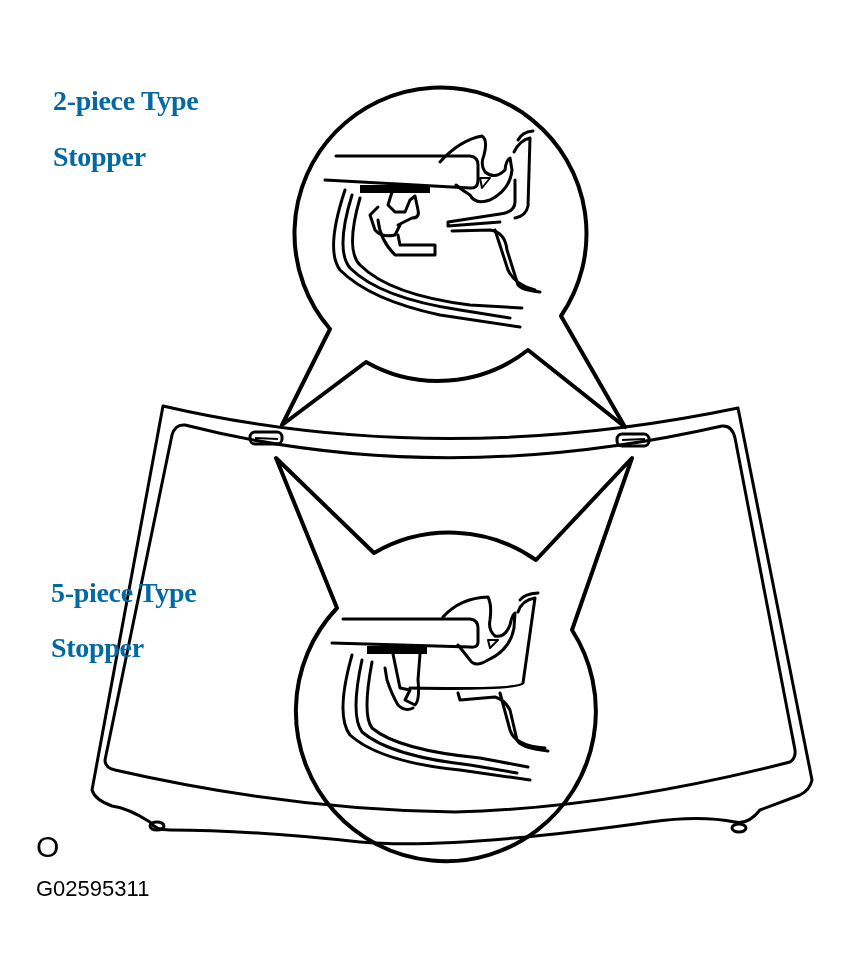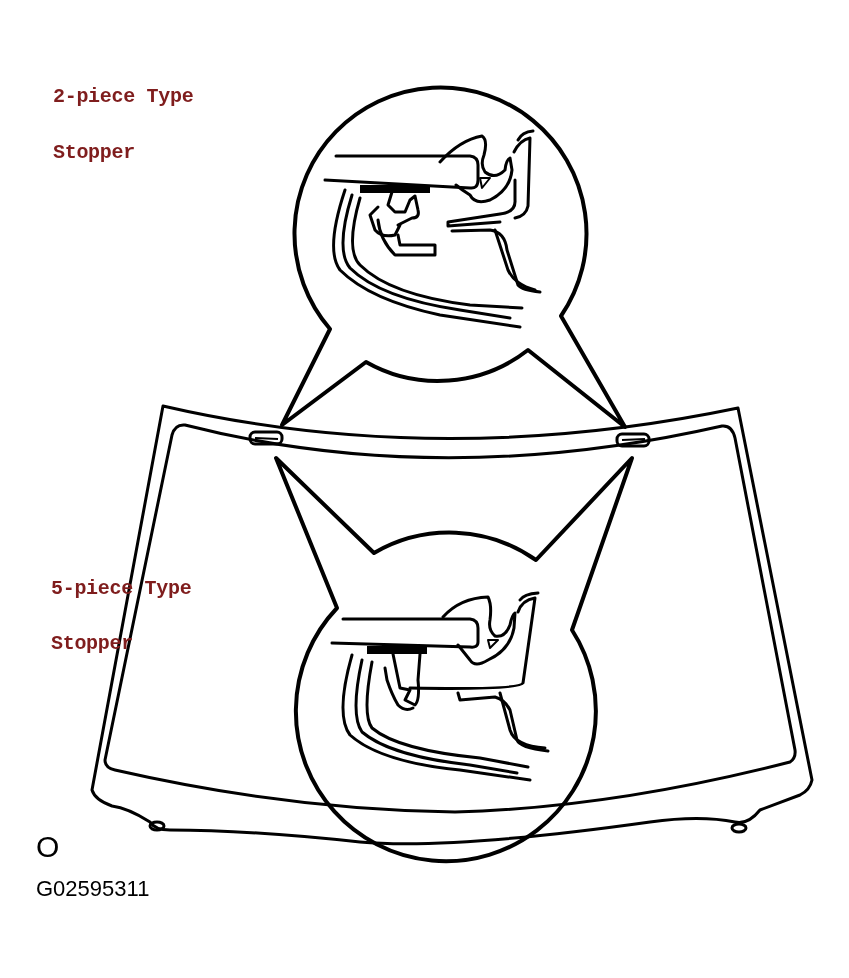"2-piece Type" .label { color: #7f1d1d -> #0369a1; font-family: Liberation Mono, monospace -> Liberation Serif, serif; font-size: 20px -> 28px }
